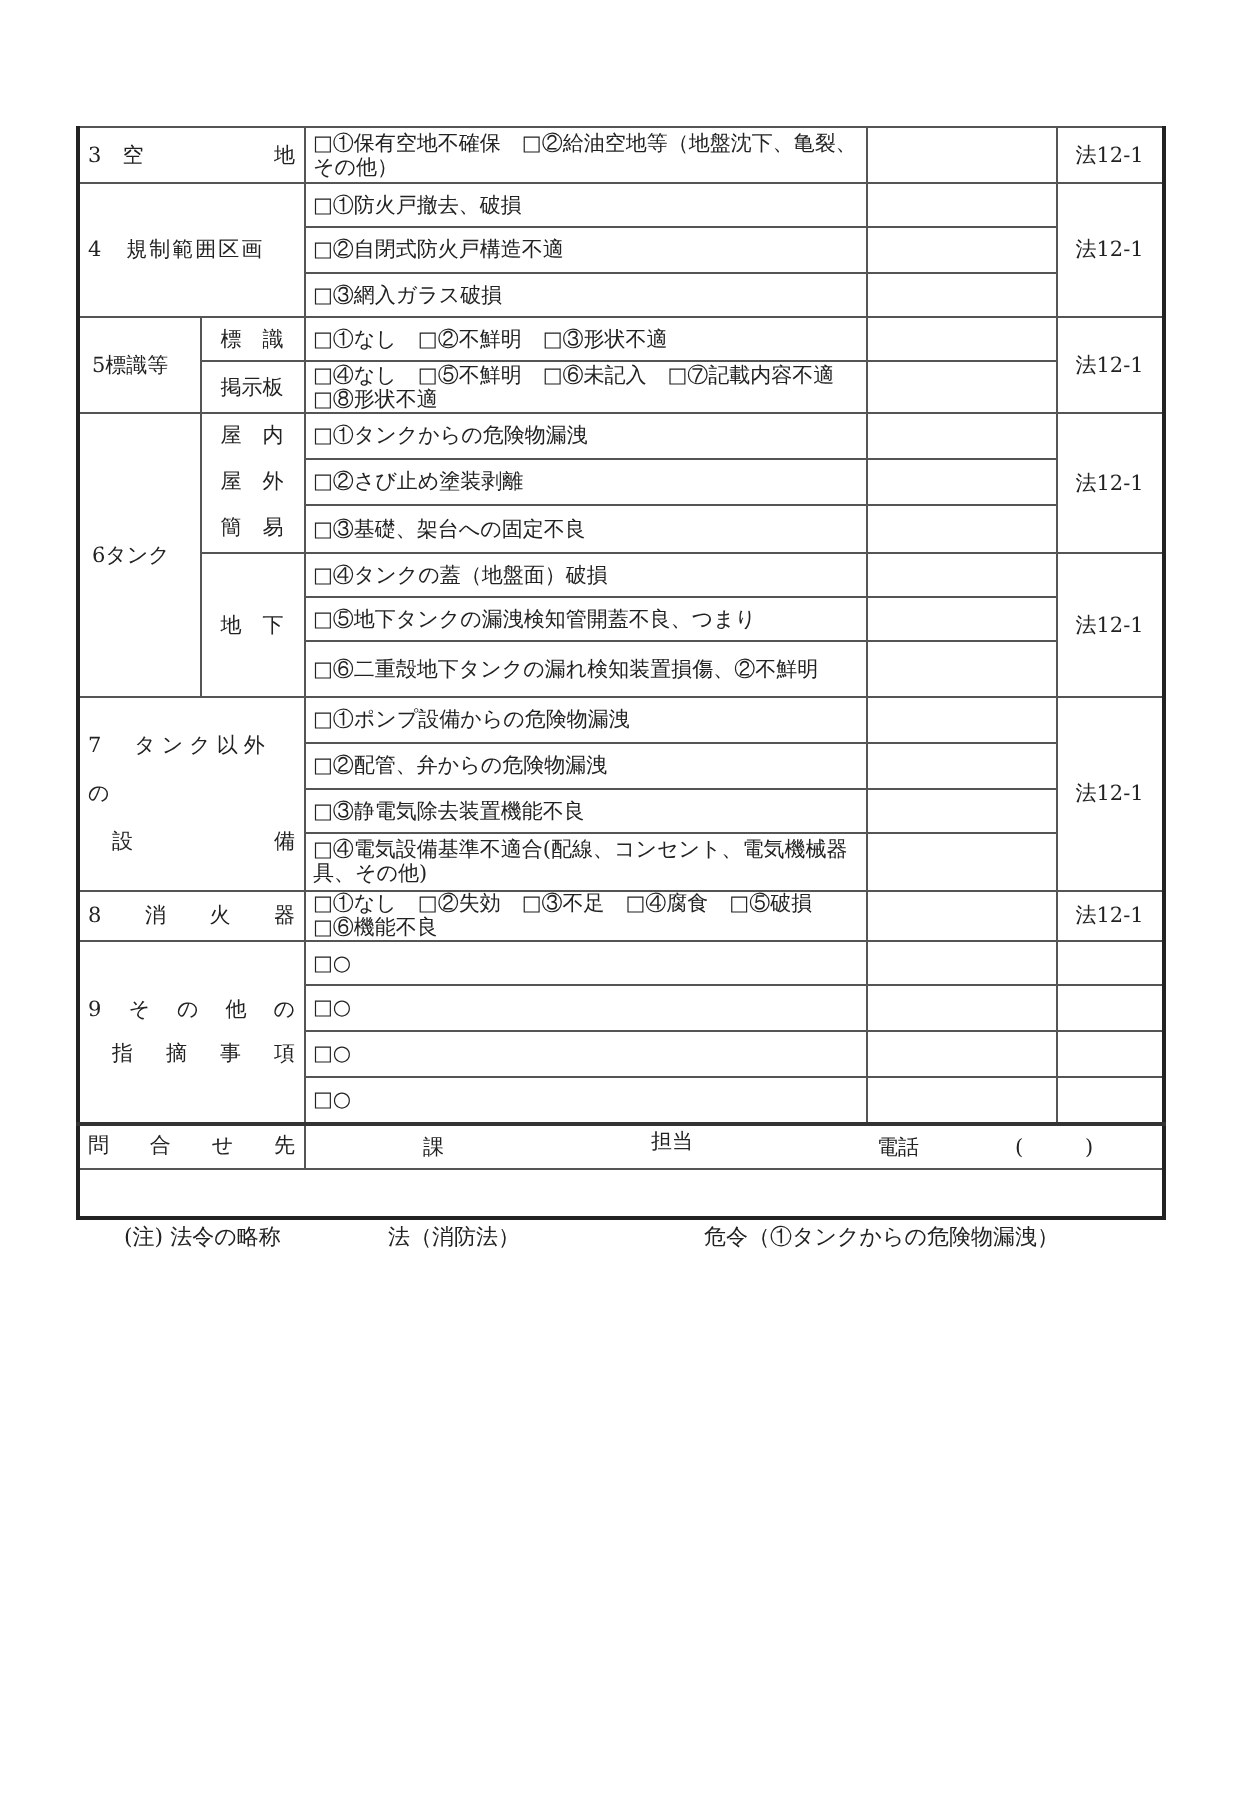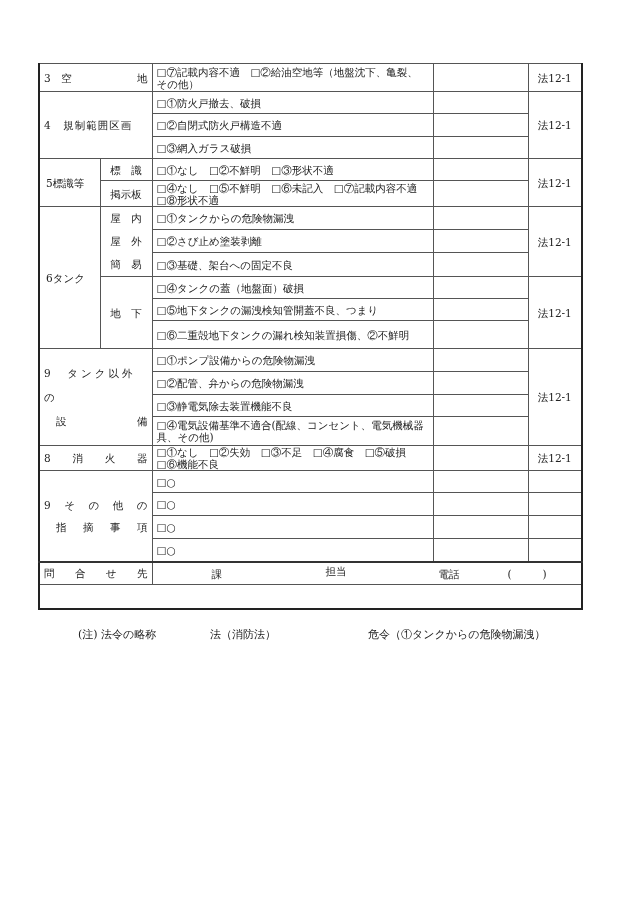"□⑦記載内容不適 □②給油空地等（地盤沈下、亀裂、その他）" td.desc { text: ⑦記載内容不適 -> ①保有空地不確保 }
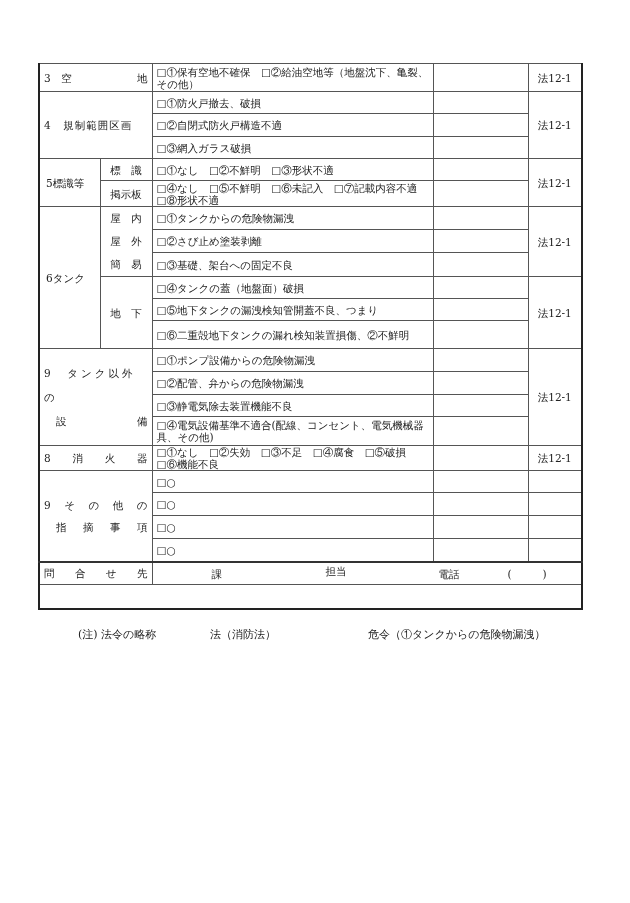"9 タンク以外の" div { text: 9 -> 7 }
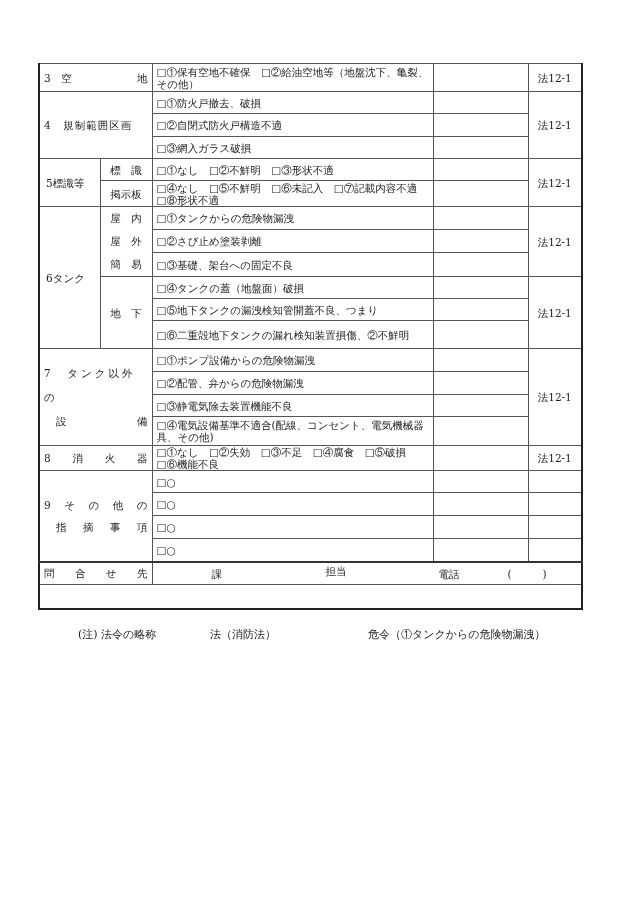"(注) 法令の略称" .foot span { margin-left: 16px -> none; top: 16px -> 0 }
